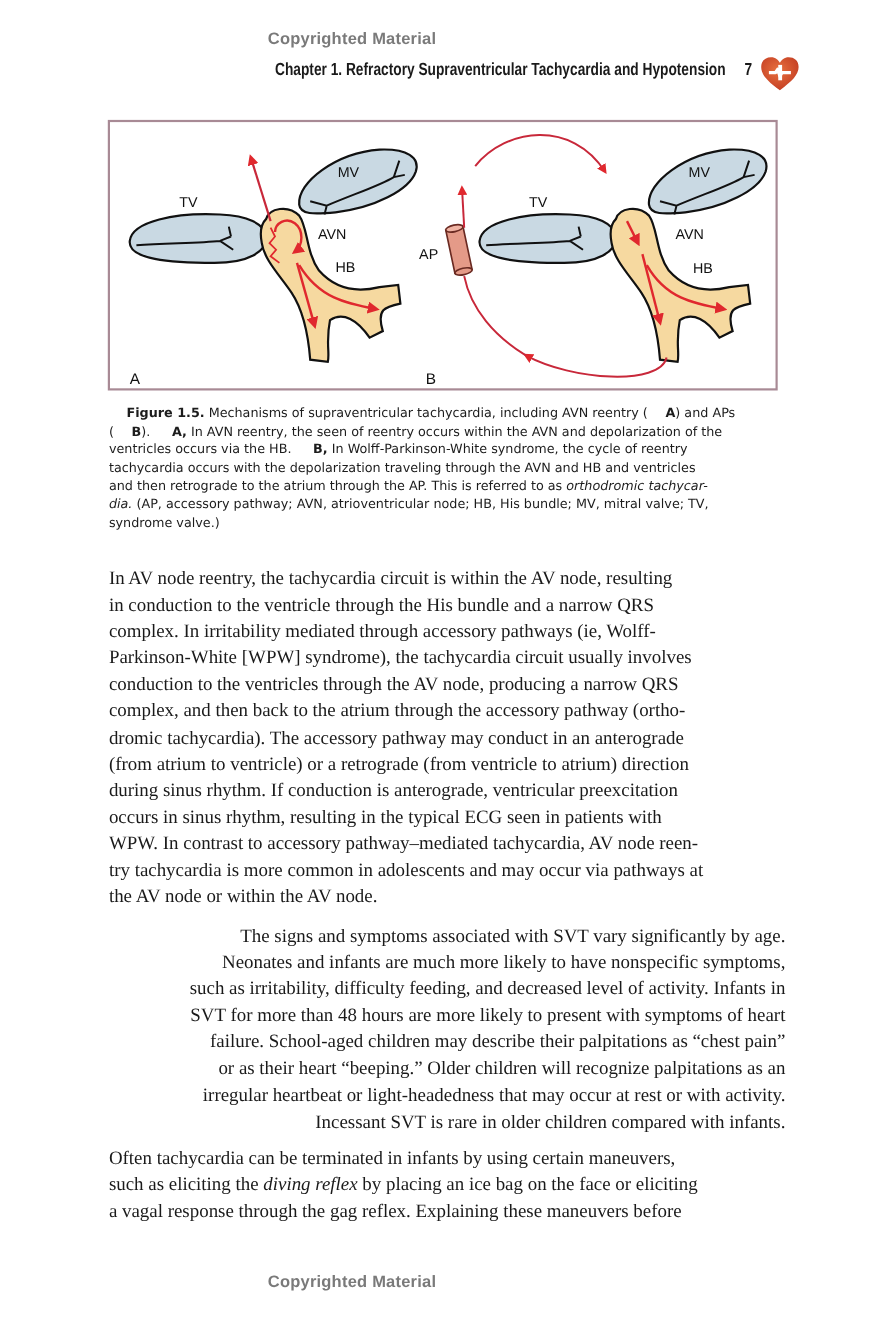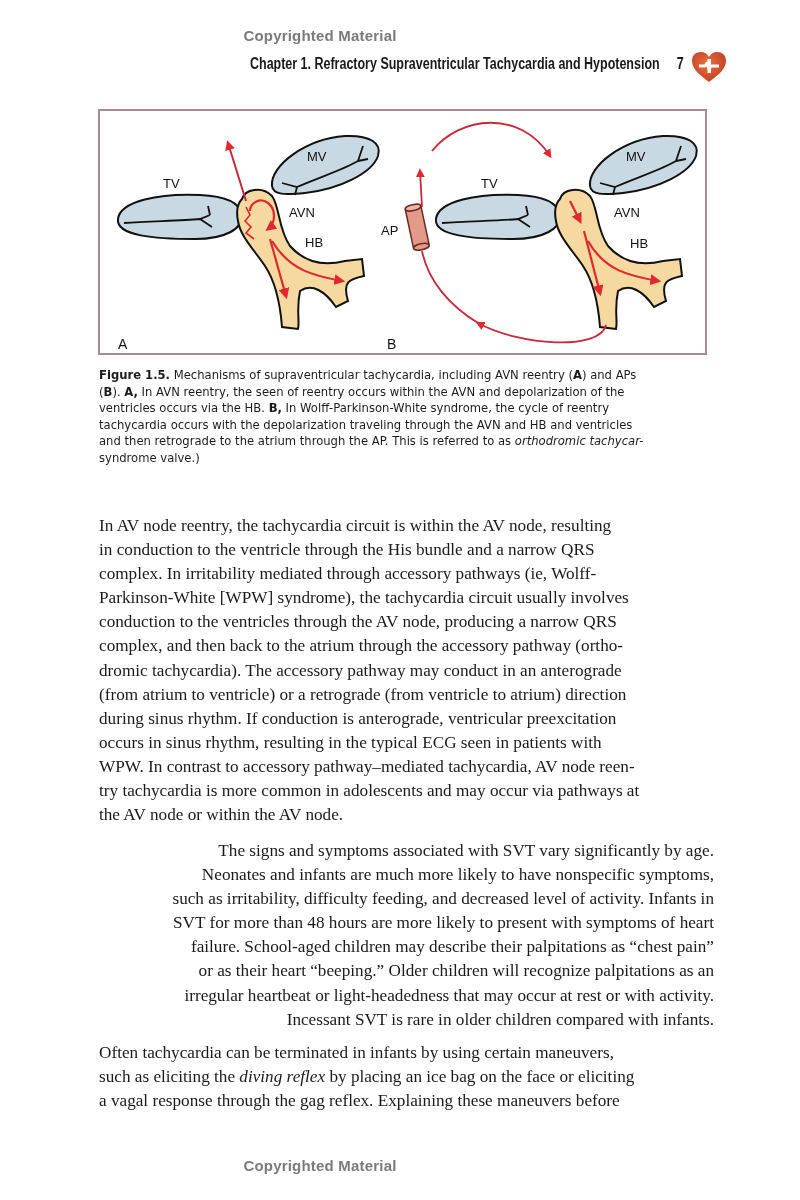"Figure 1.5." .caption b { margin-left: none -> 16px }
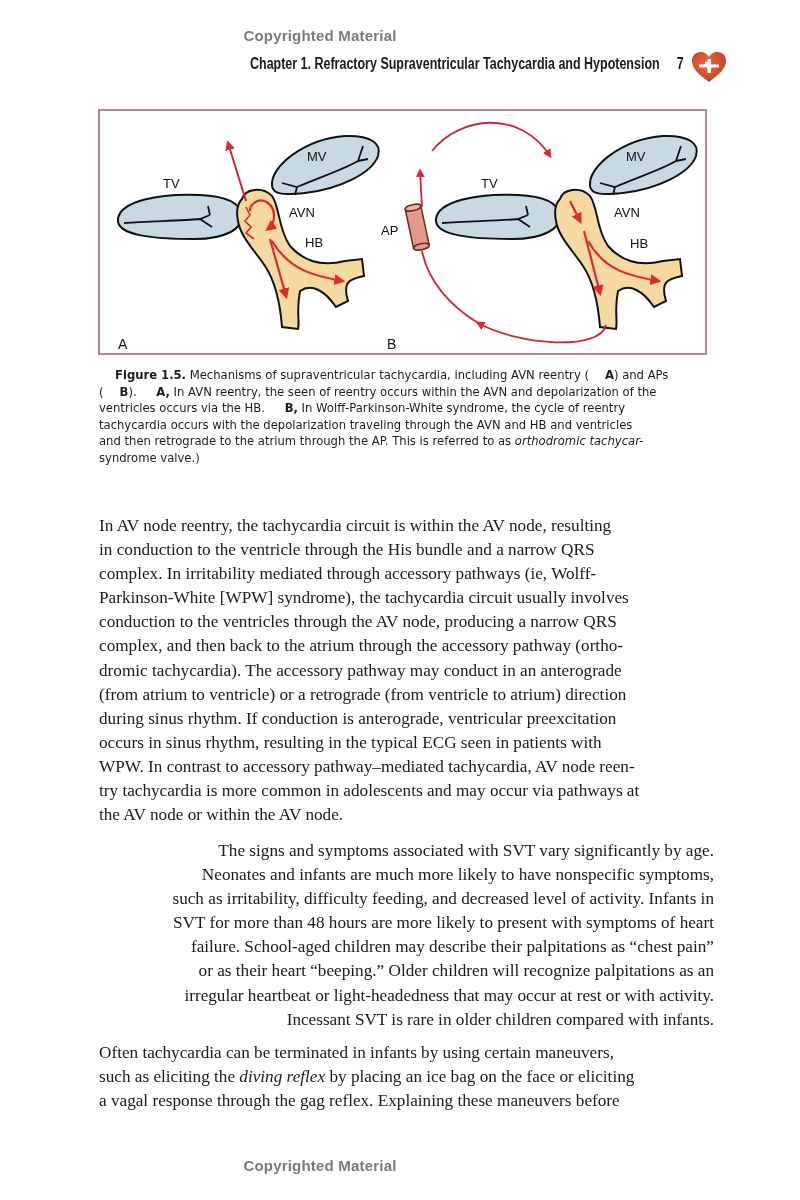"dia. (AP, accessory pathway; AVN," span.line { html: none -> <span><i>dia.</i><span> (AP, accessory pathway; AVN, atrioventricular node; HB, His bundle; MV, mitral valve; TV,</span></span> }
